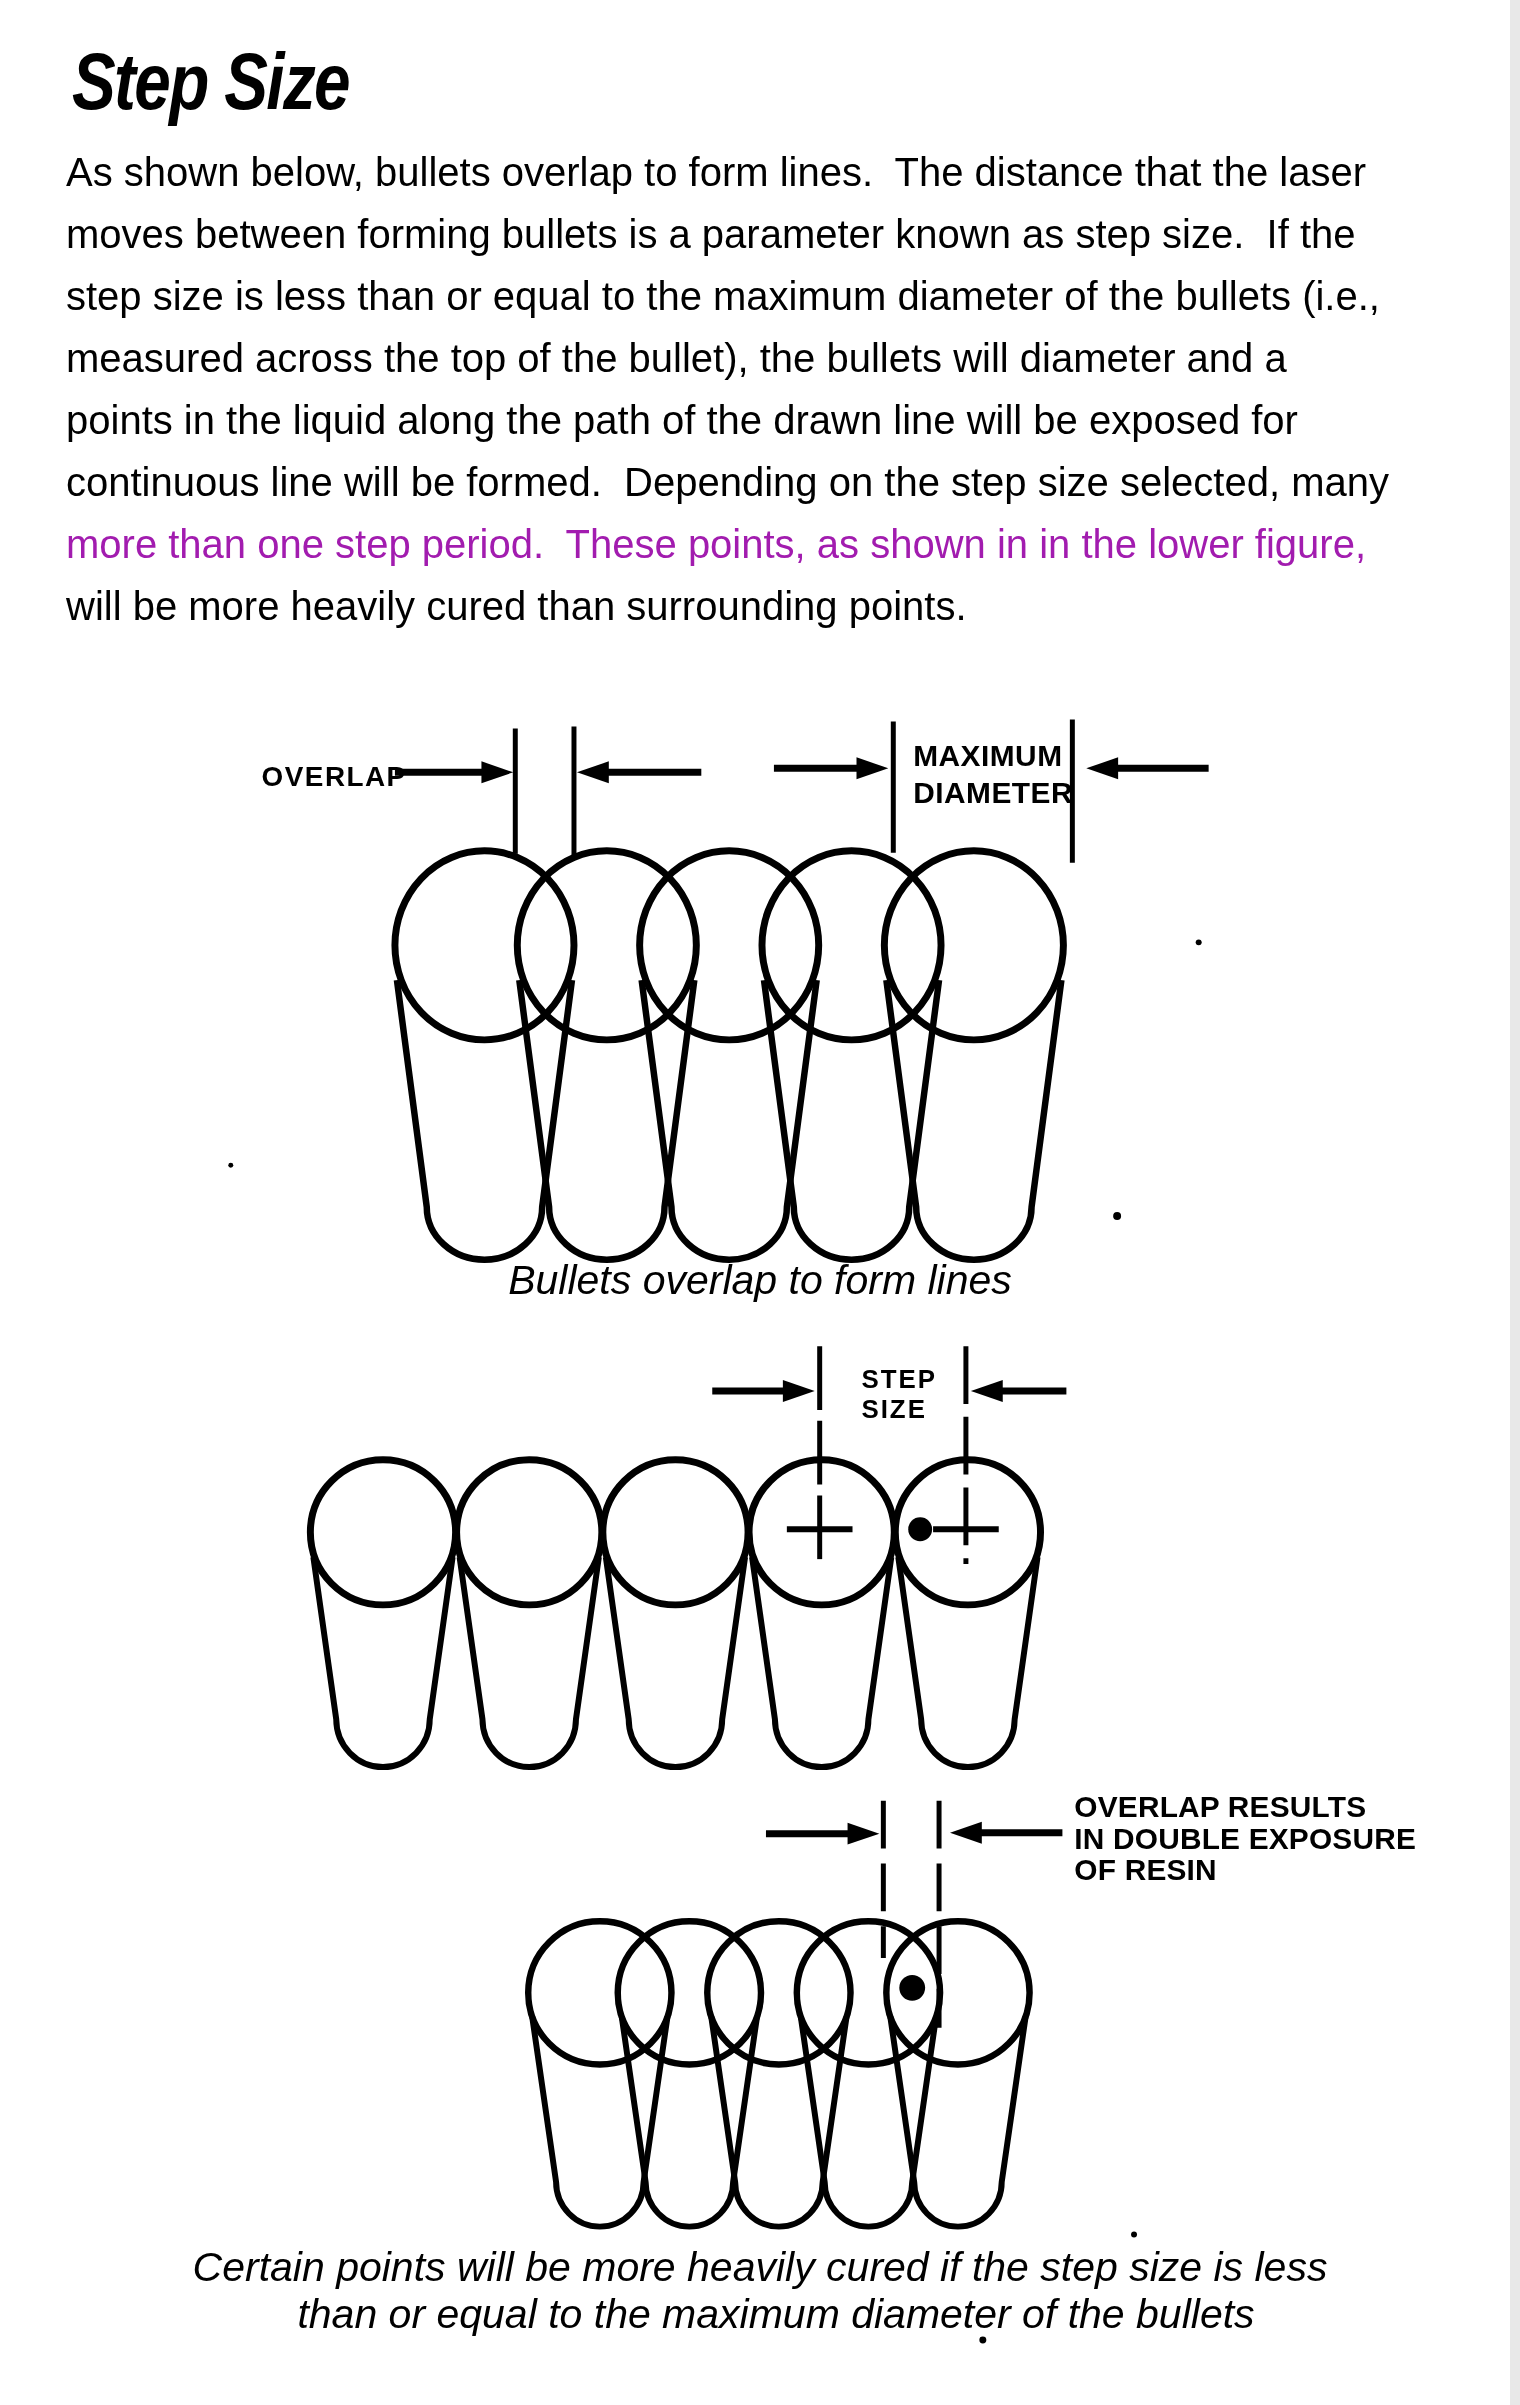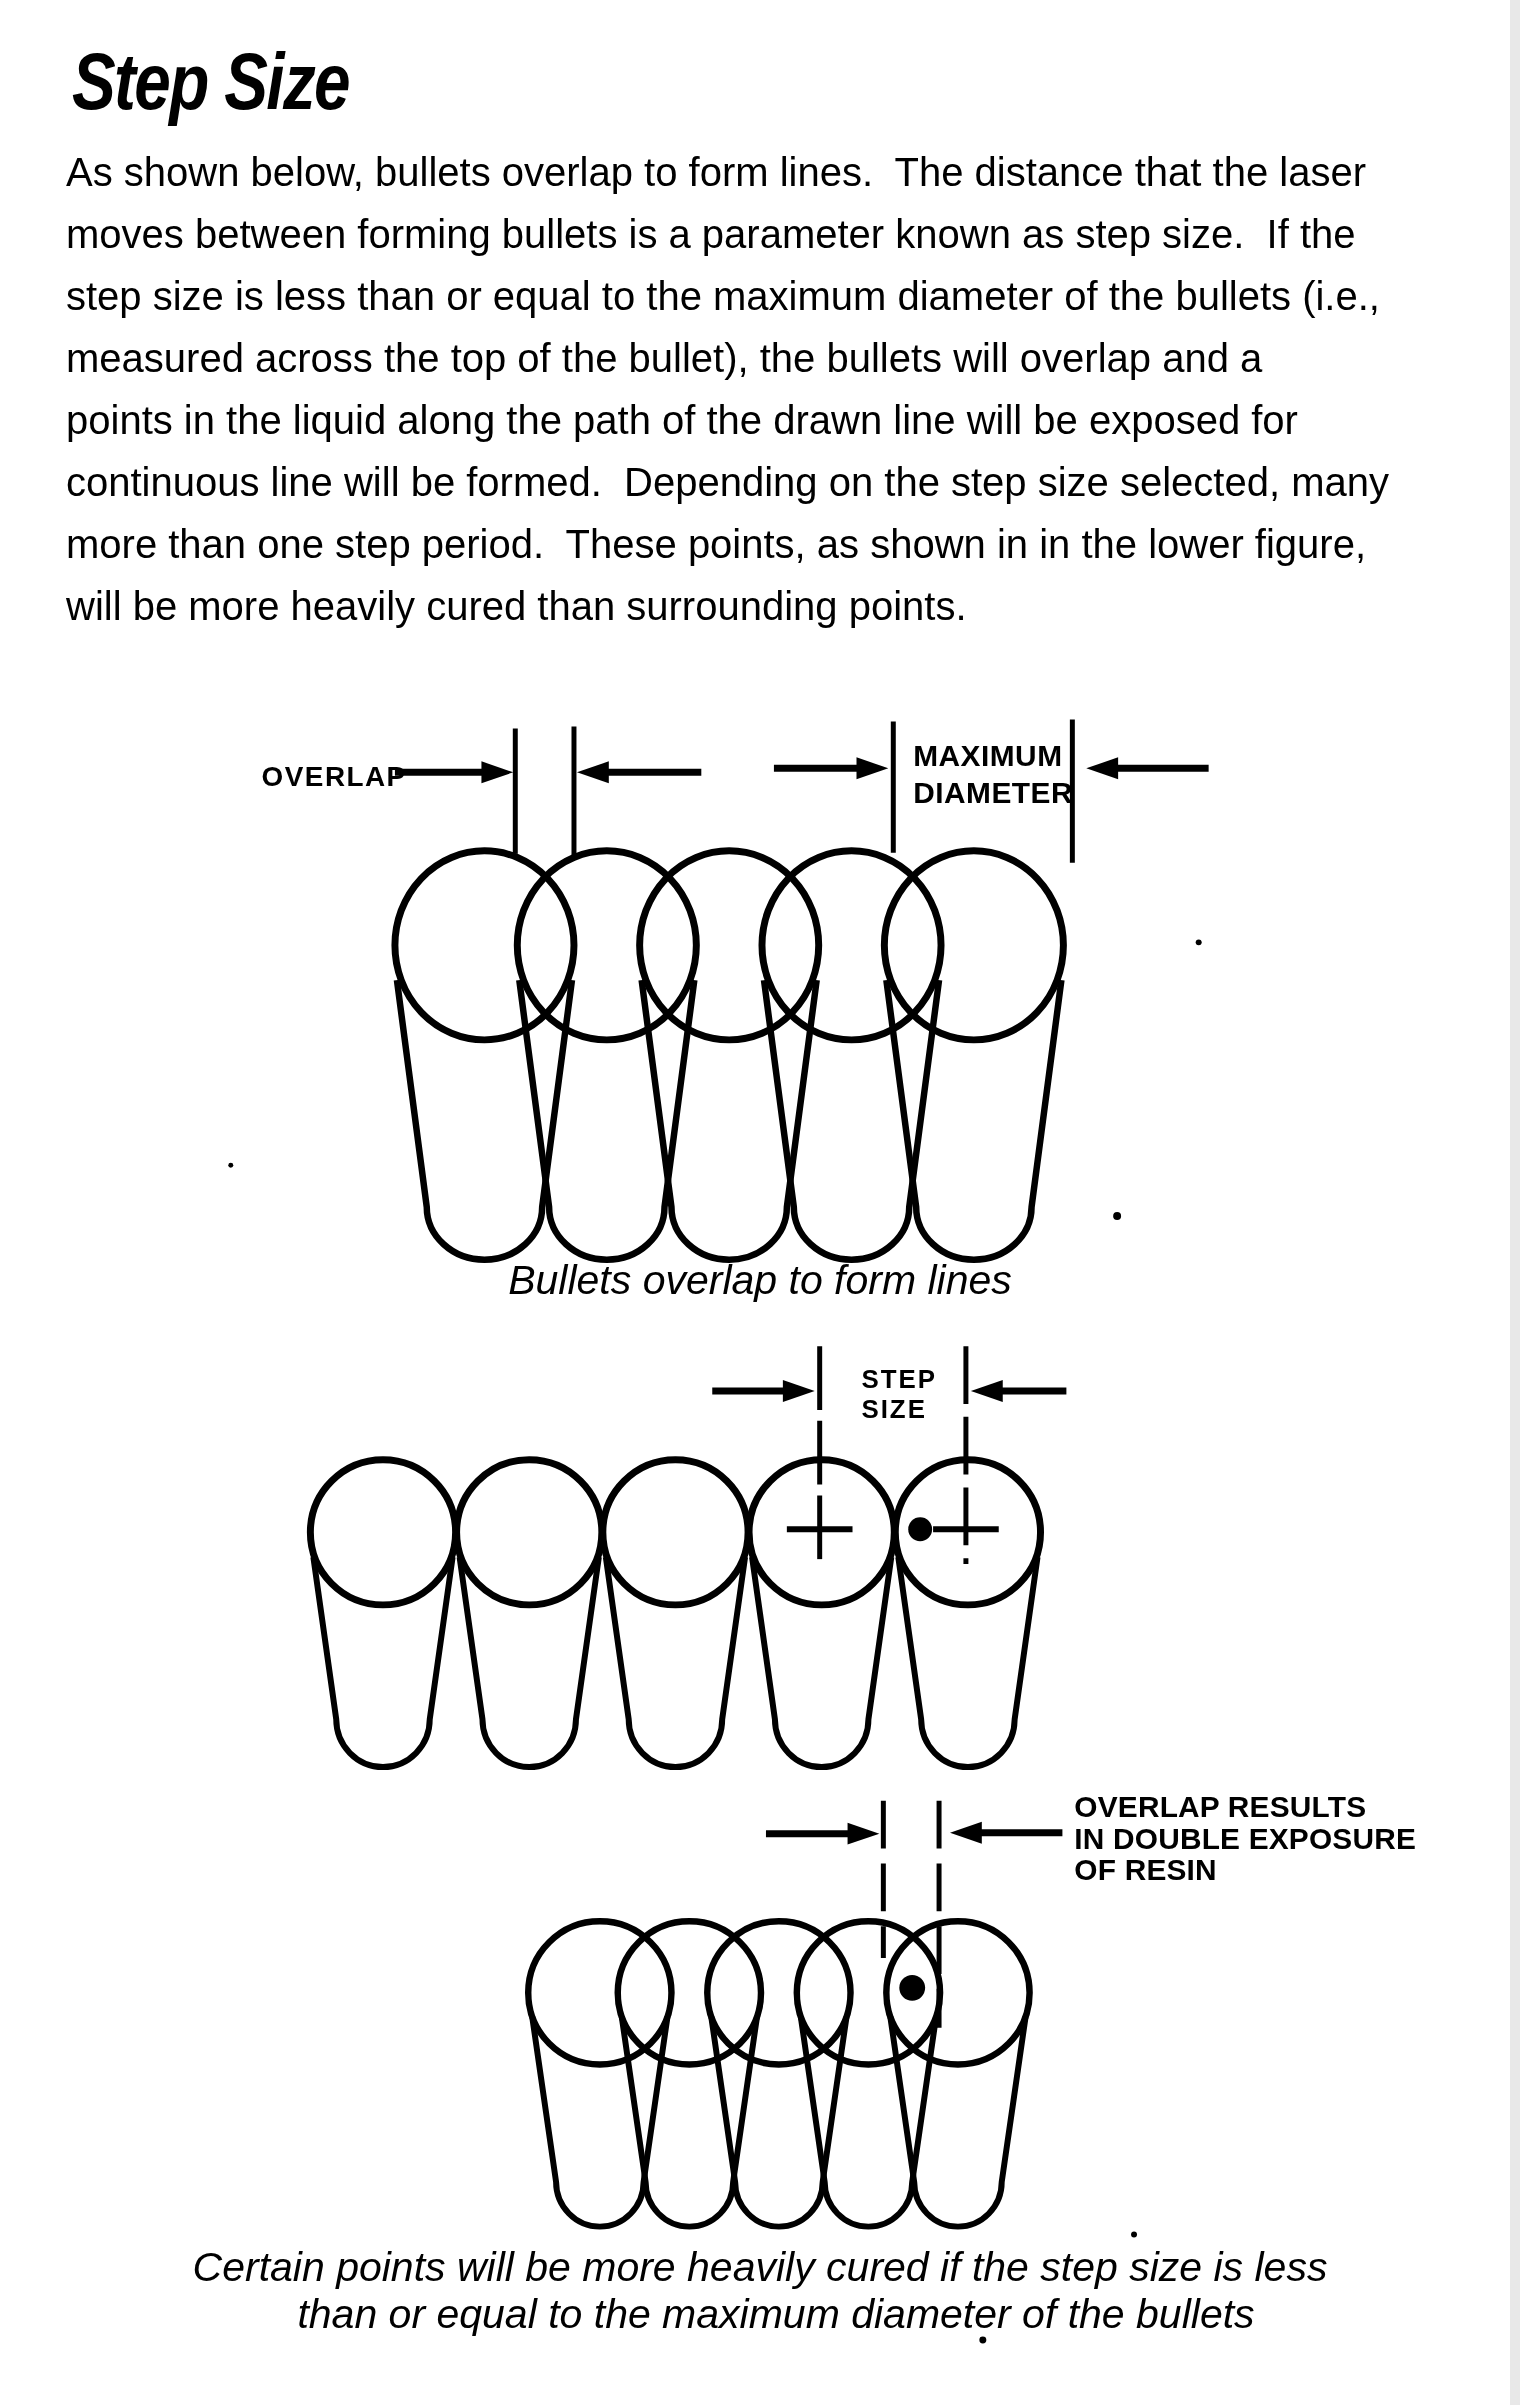"measured across the top of" div.body-line { text: overlap -> diameter }
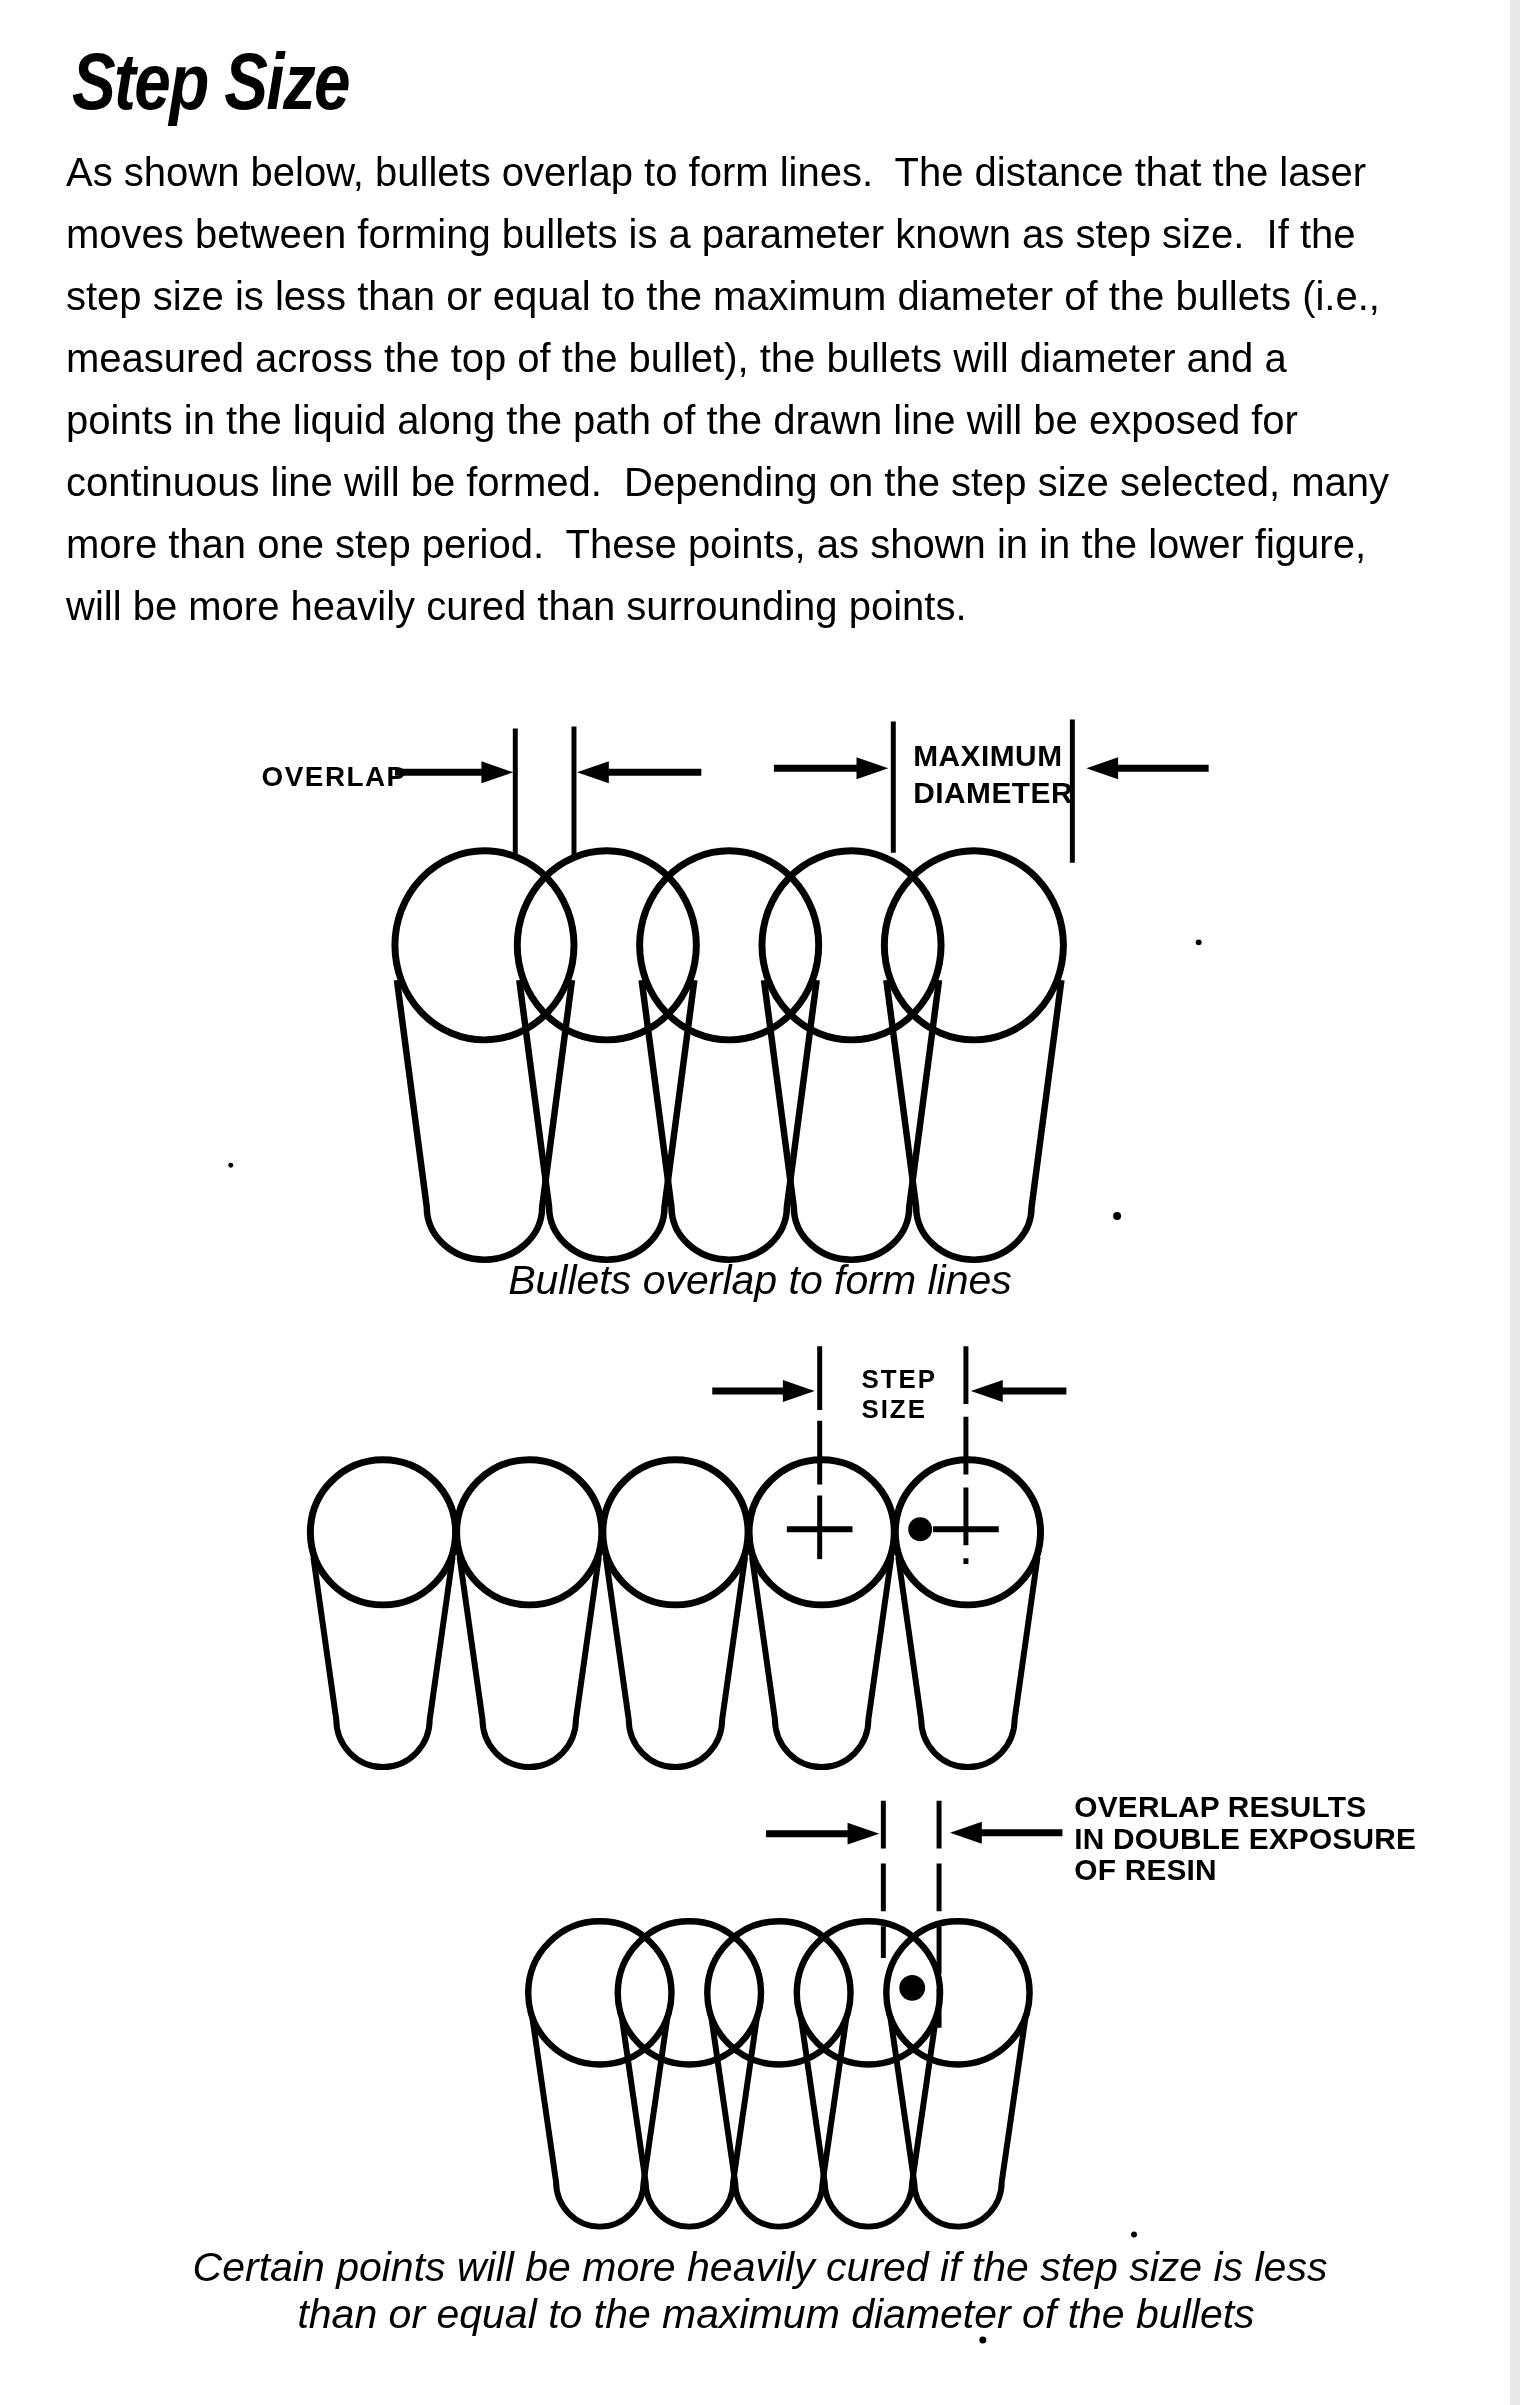"more than one step period." .body-line.faded { color: #000000 -> #a21caf }
